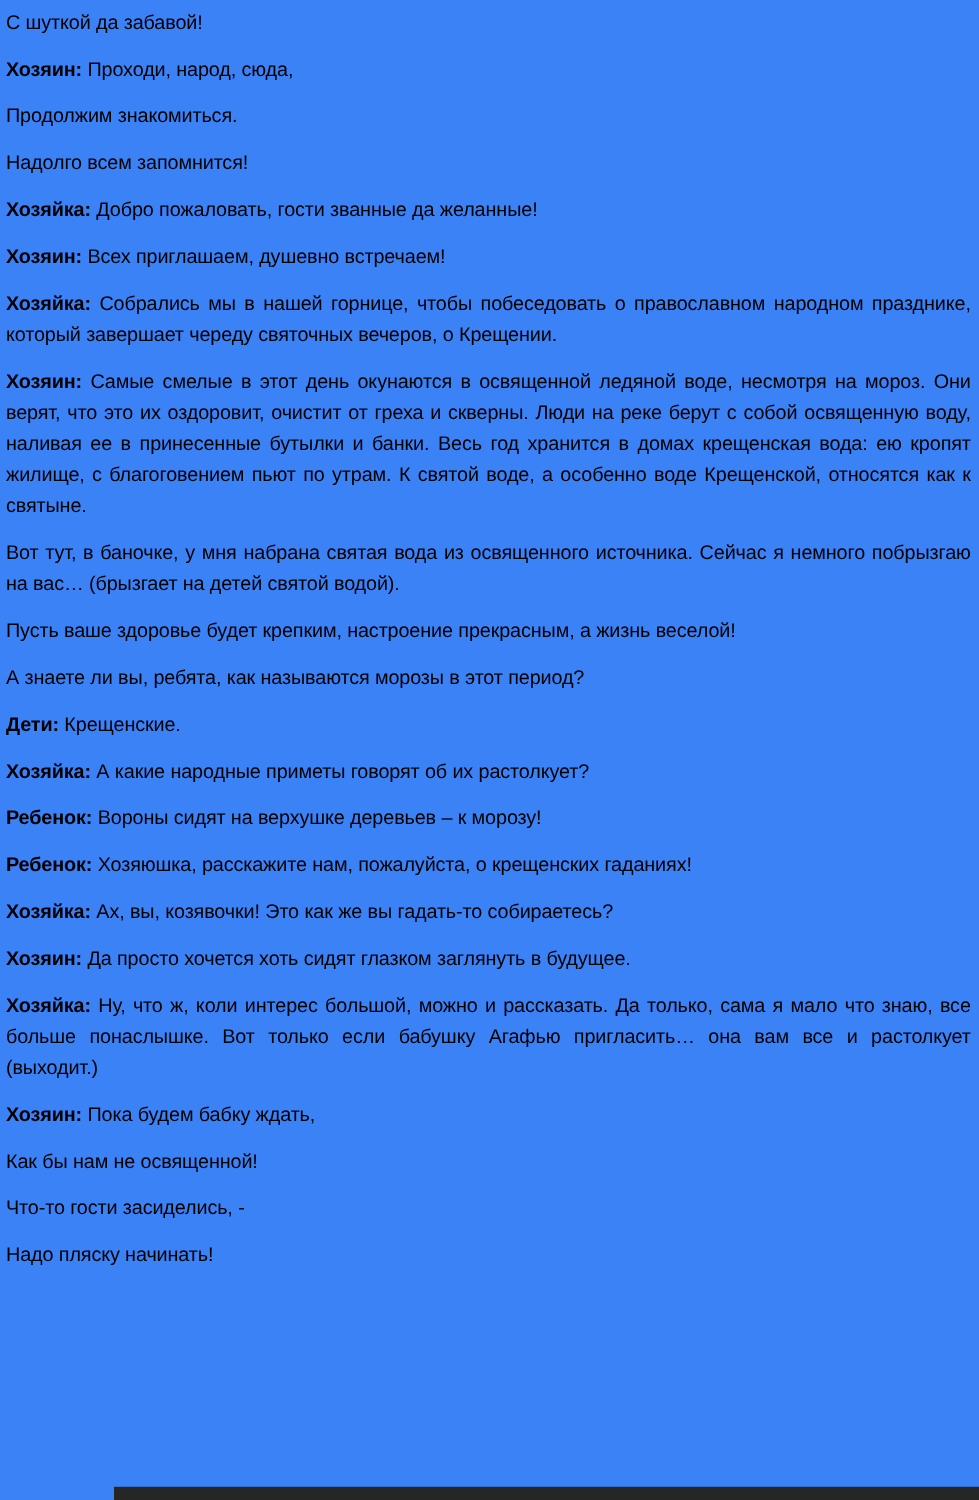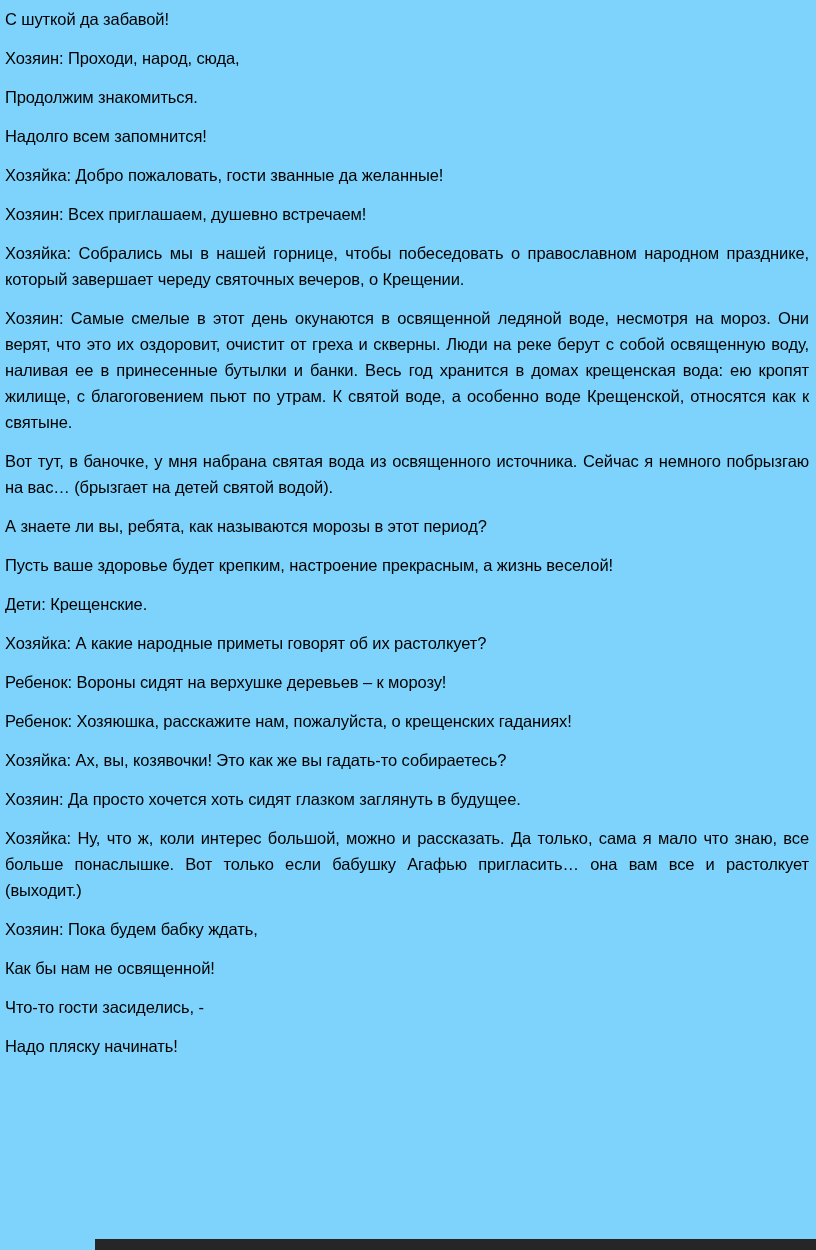"С шуткой да забавой!" div.page { background: #7dd3fc -> #3b82f6 }
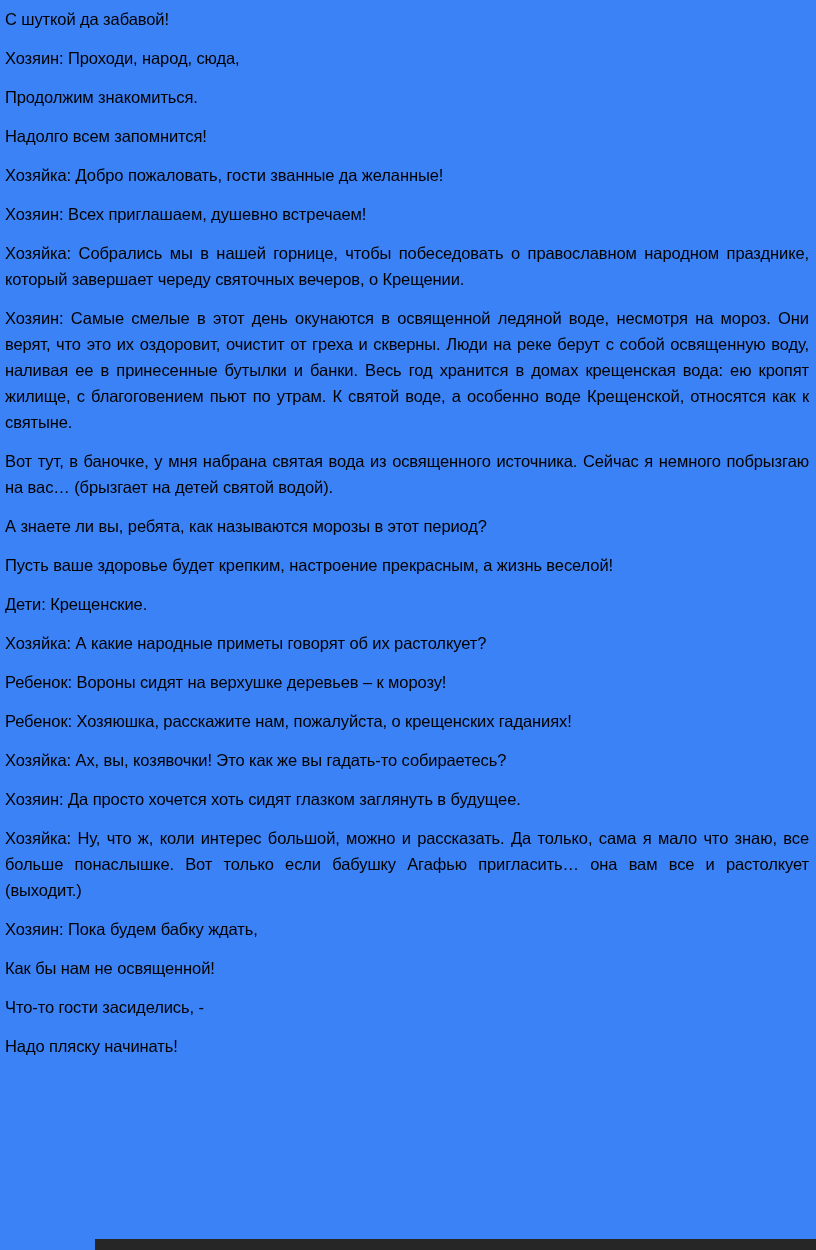"Хозяин:" .para .speaker { font-weight: 400 -> 700 }
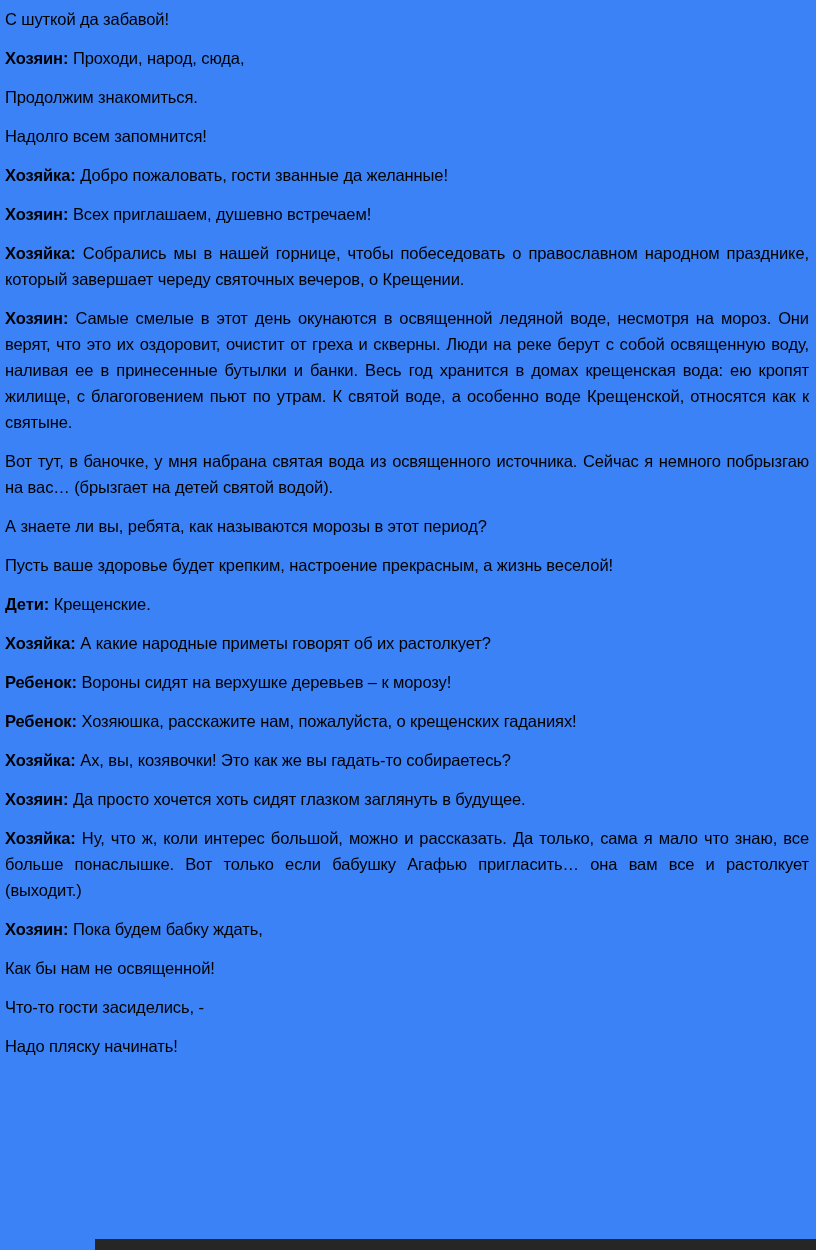"А знаете ли вы, ребята," p.para { order: before "Пусть ваше здоровье будет крепким," -> after "Пусть ваше здоровье будет крепким," }
